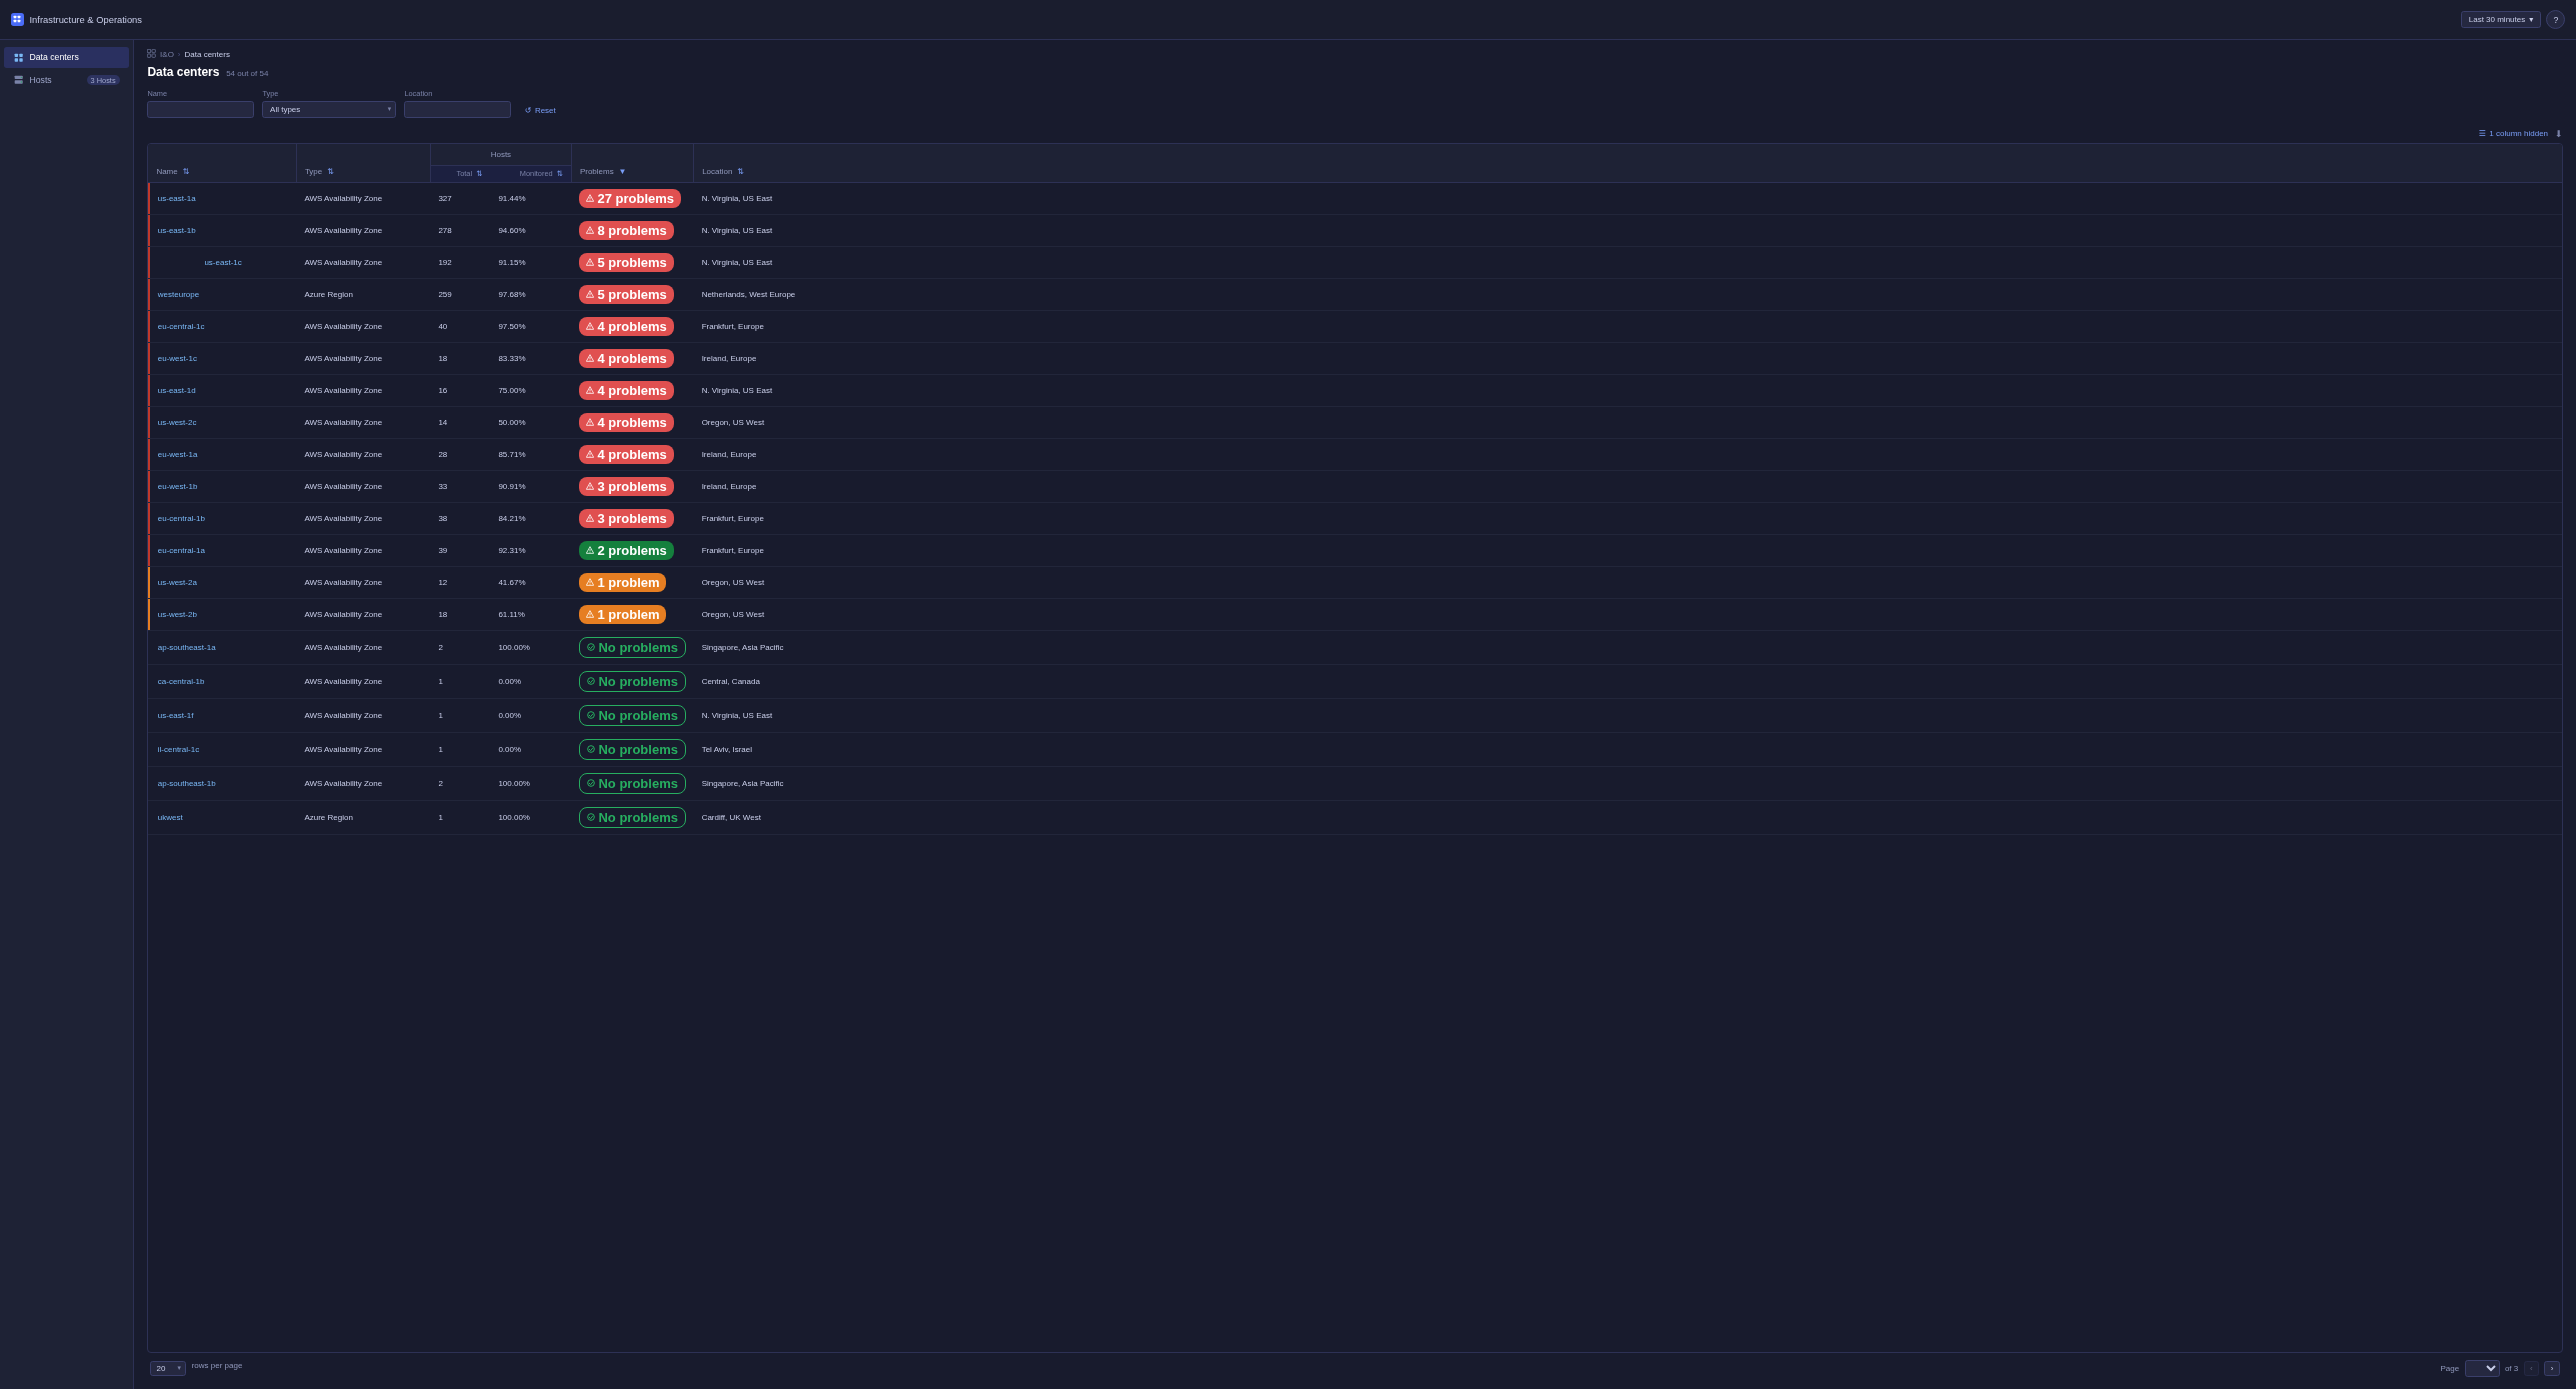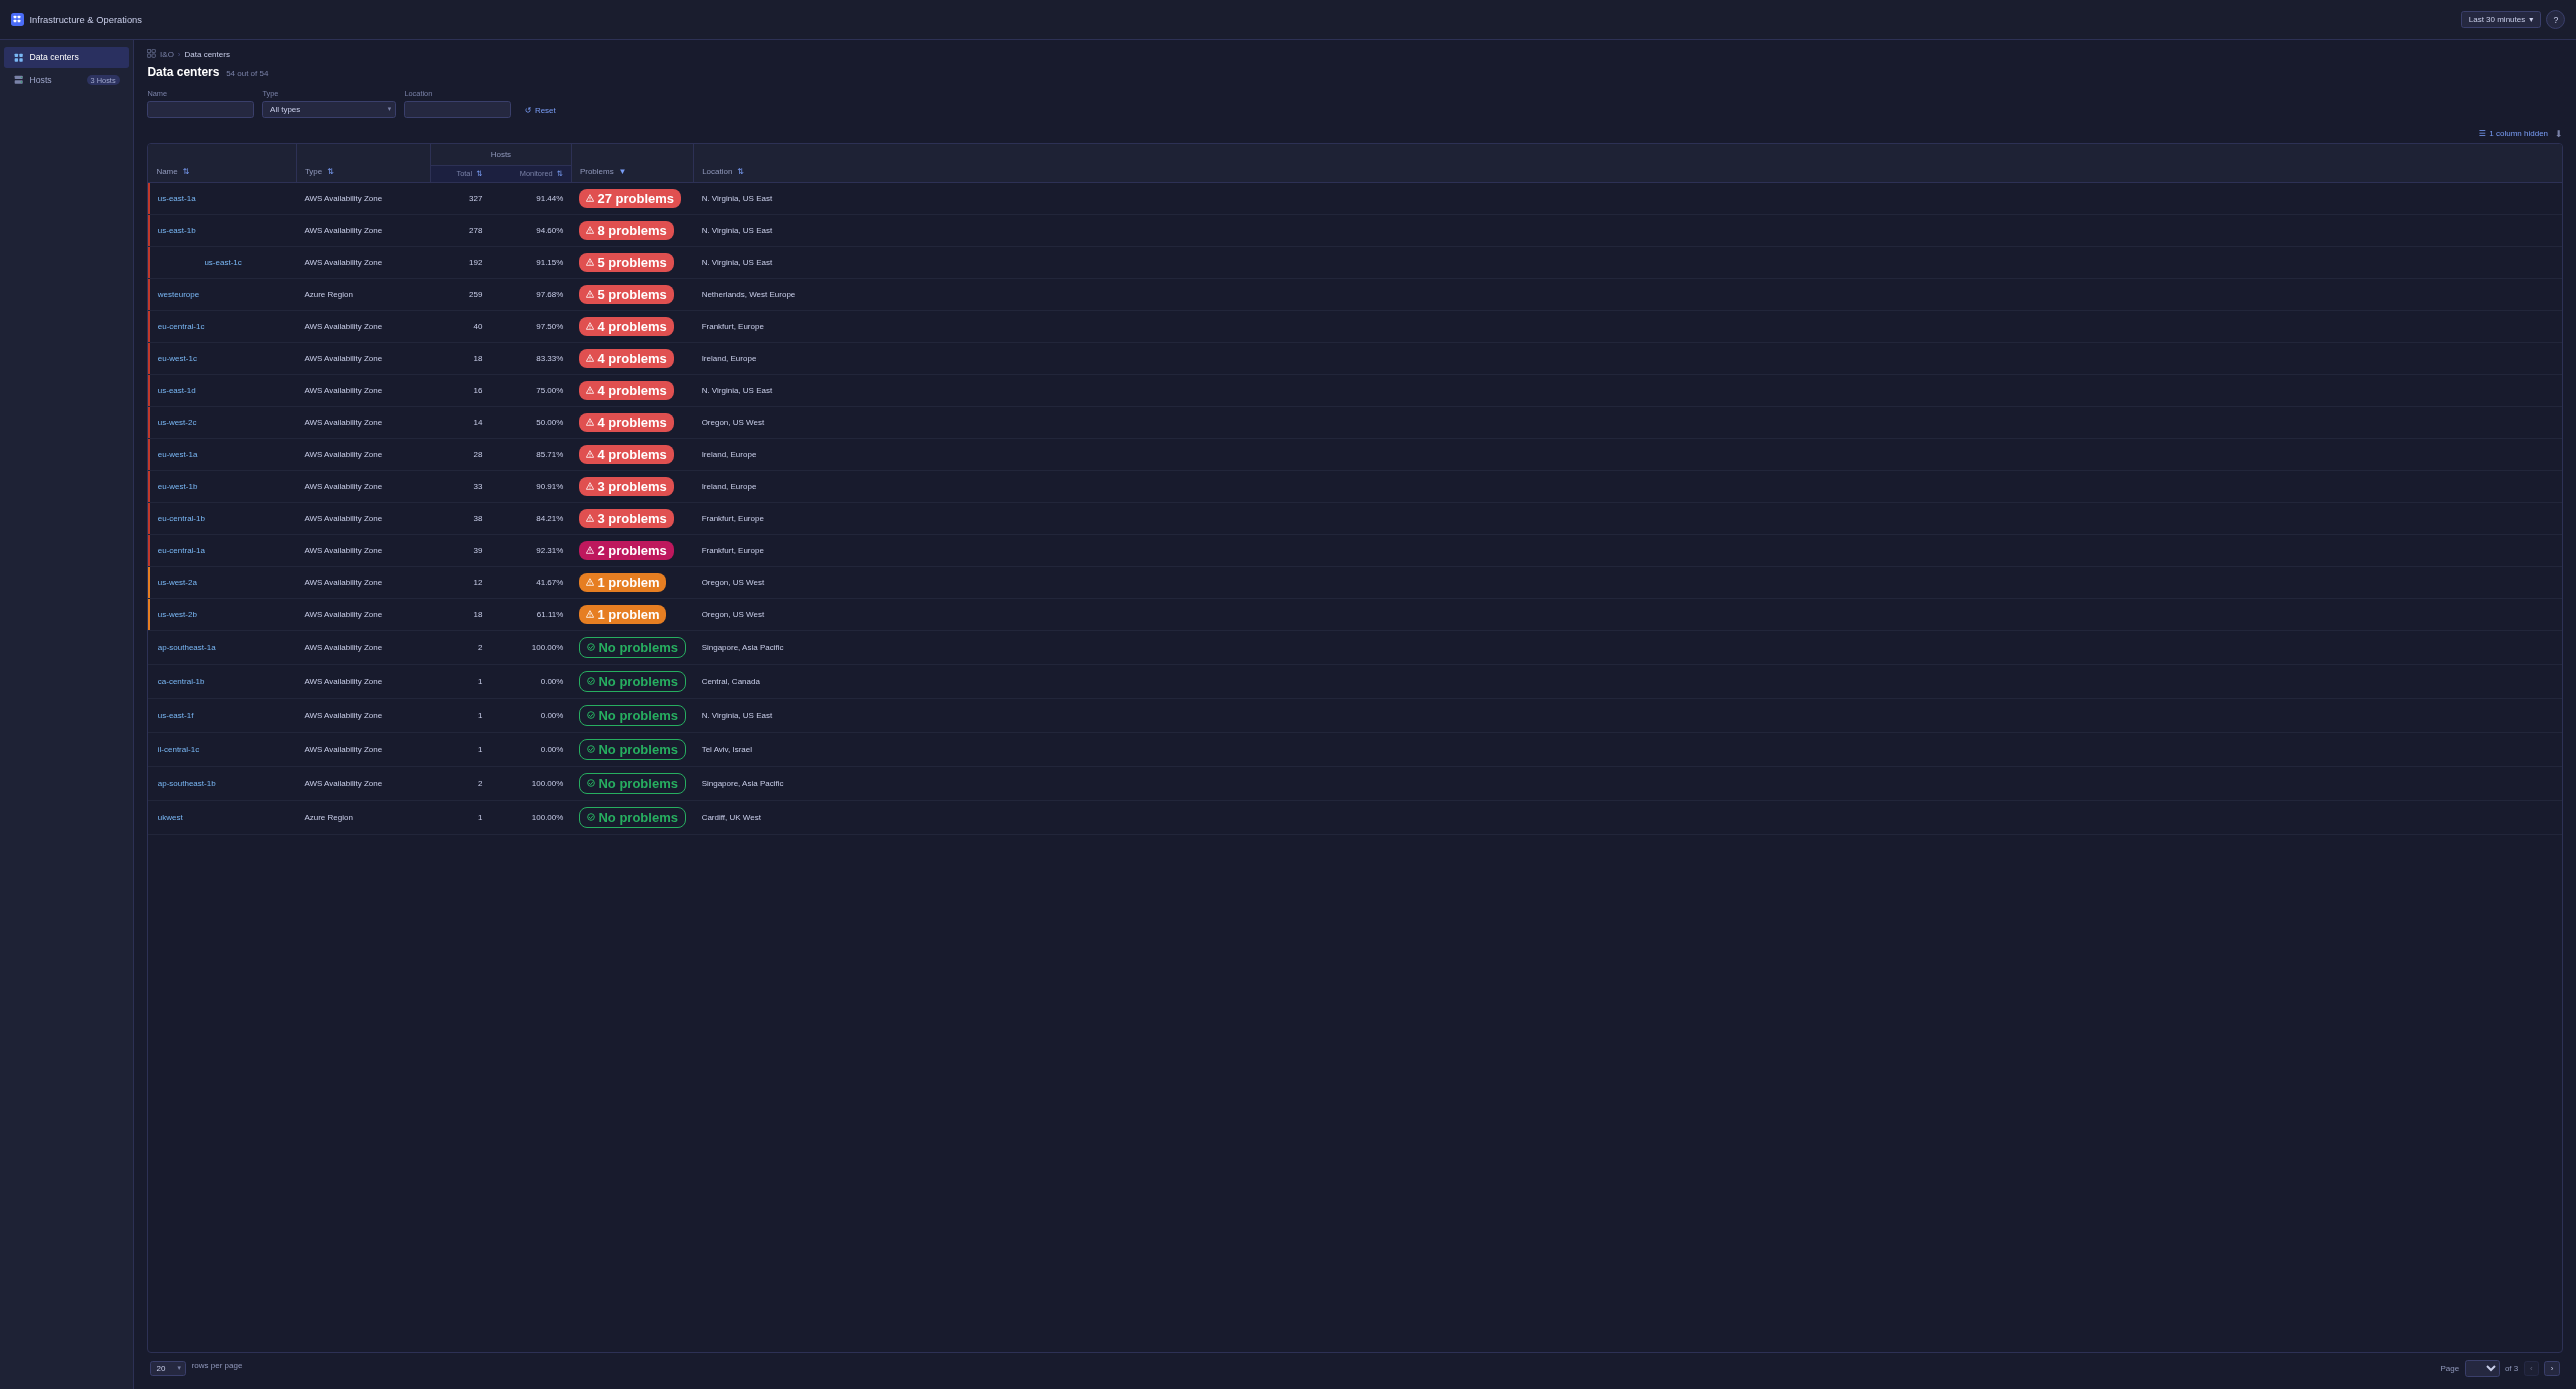"327" .num-cell { text-align: right -> none }
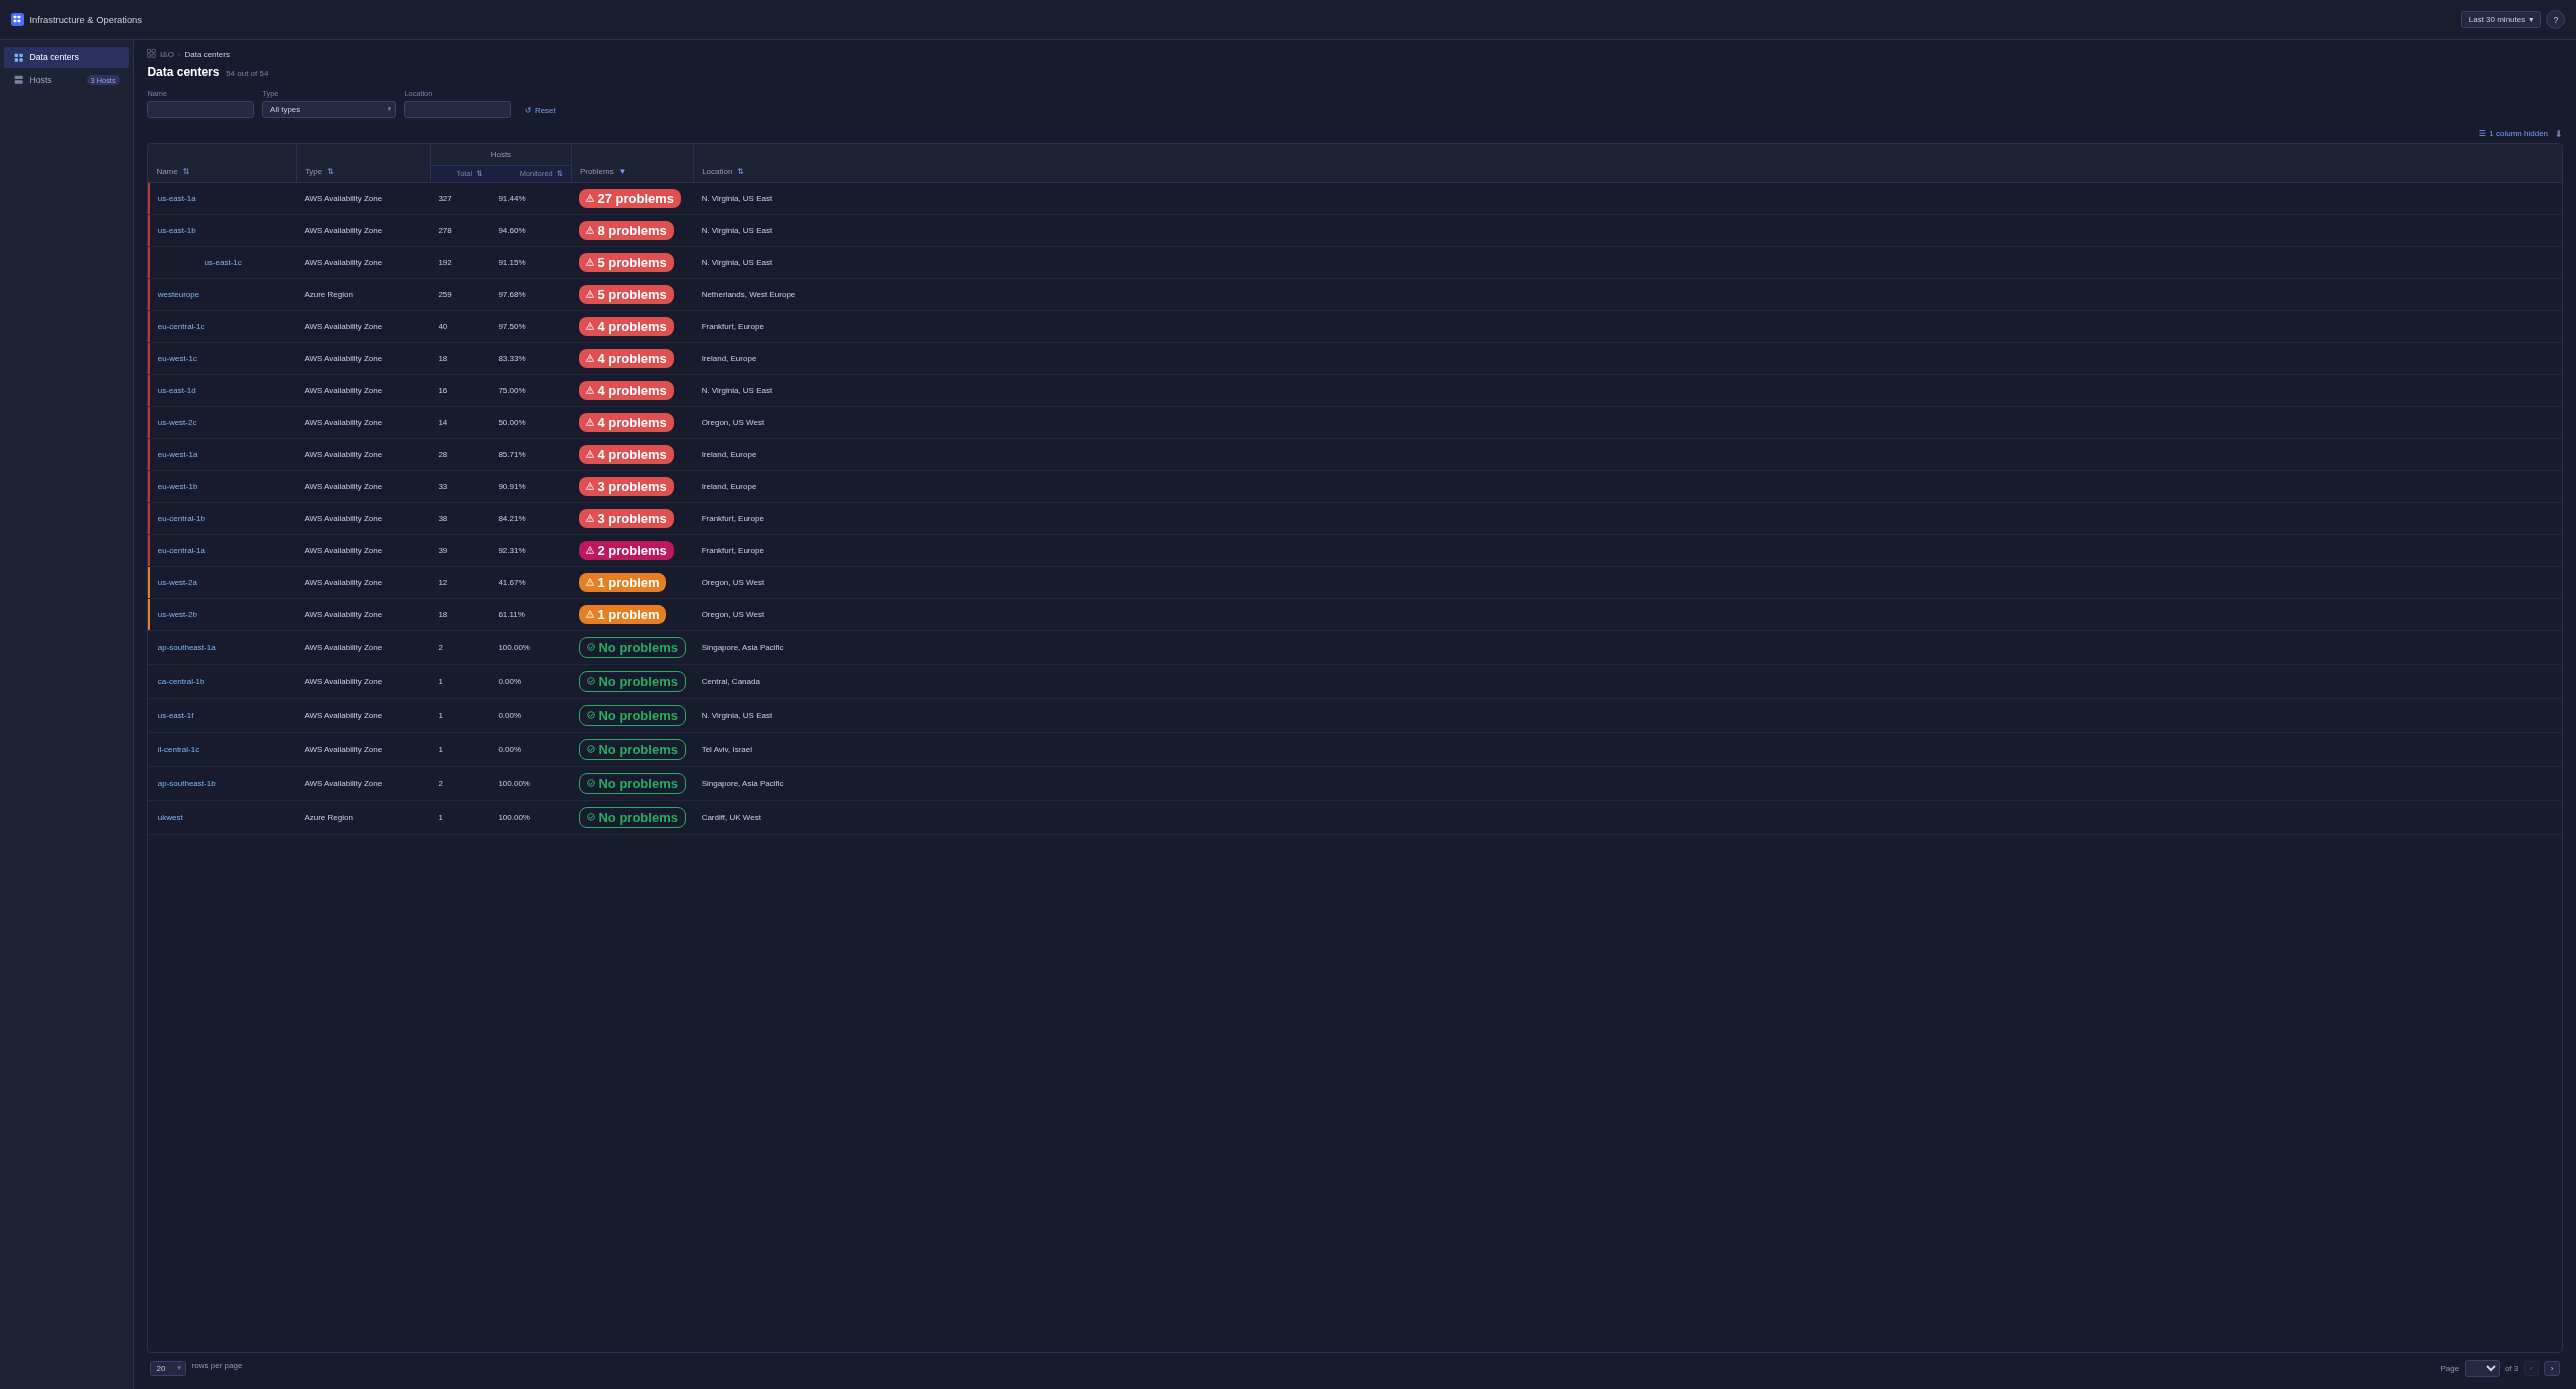"2 problems" span.badge { background: #be185d -> #15803d }
